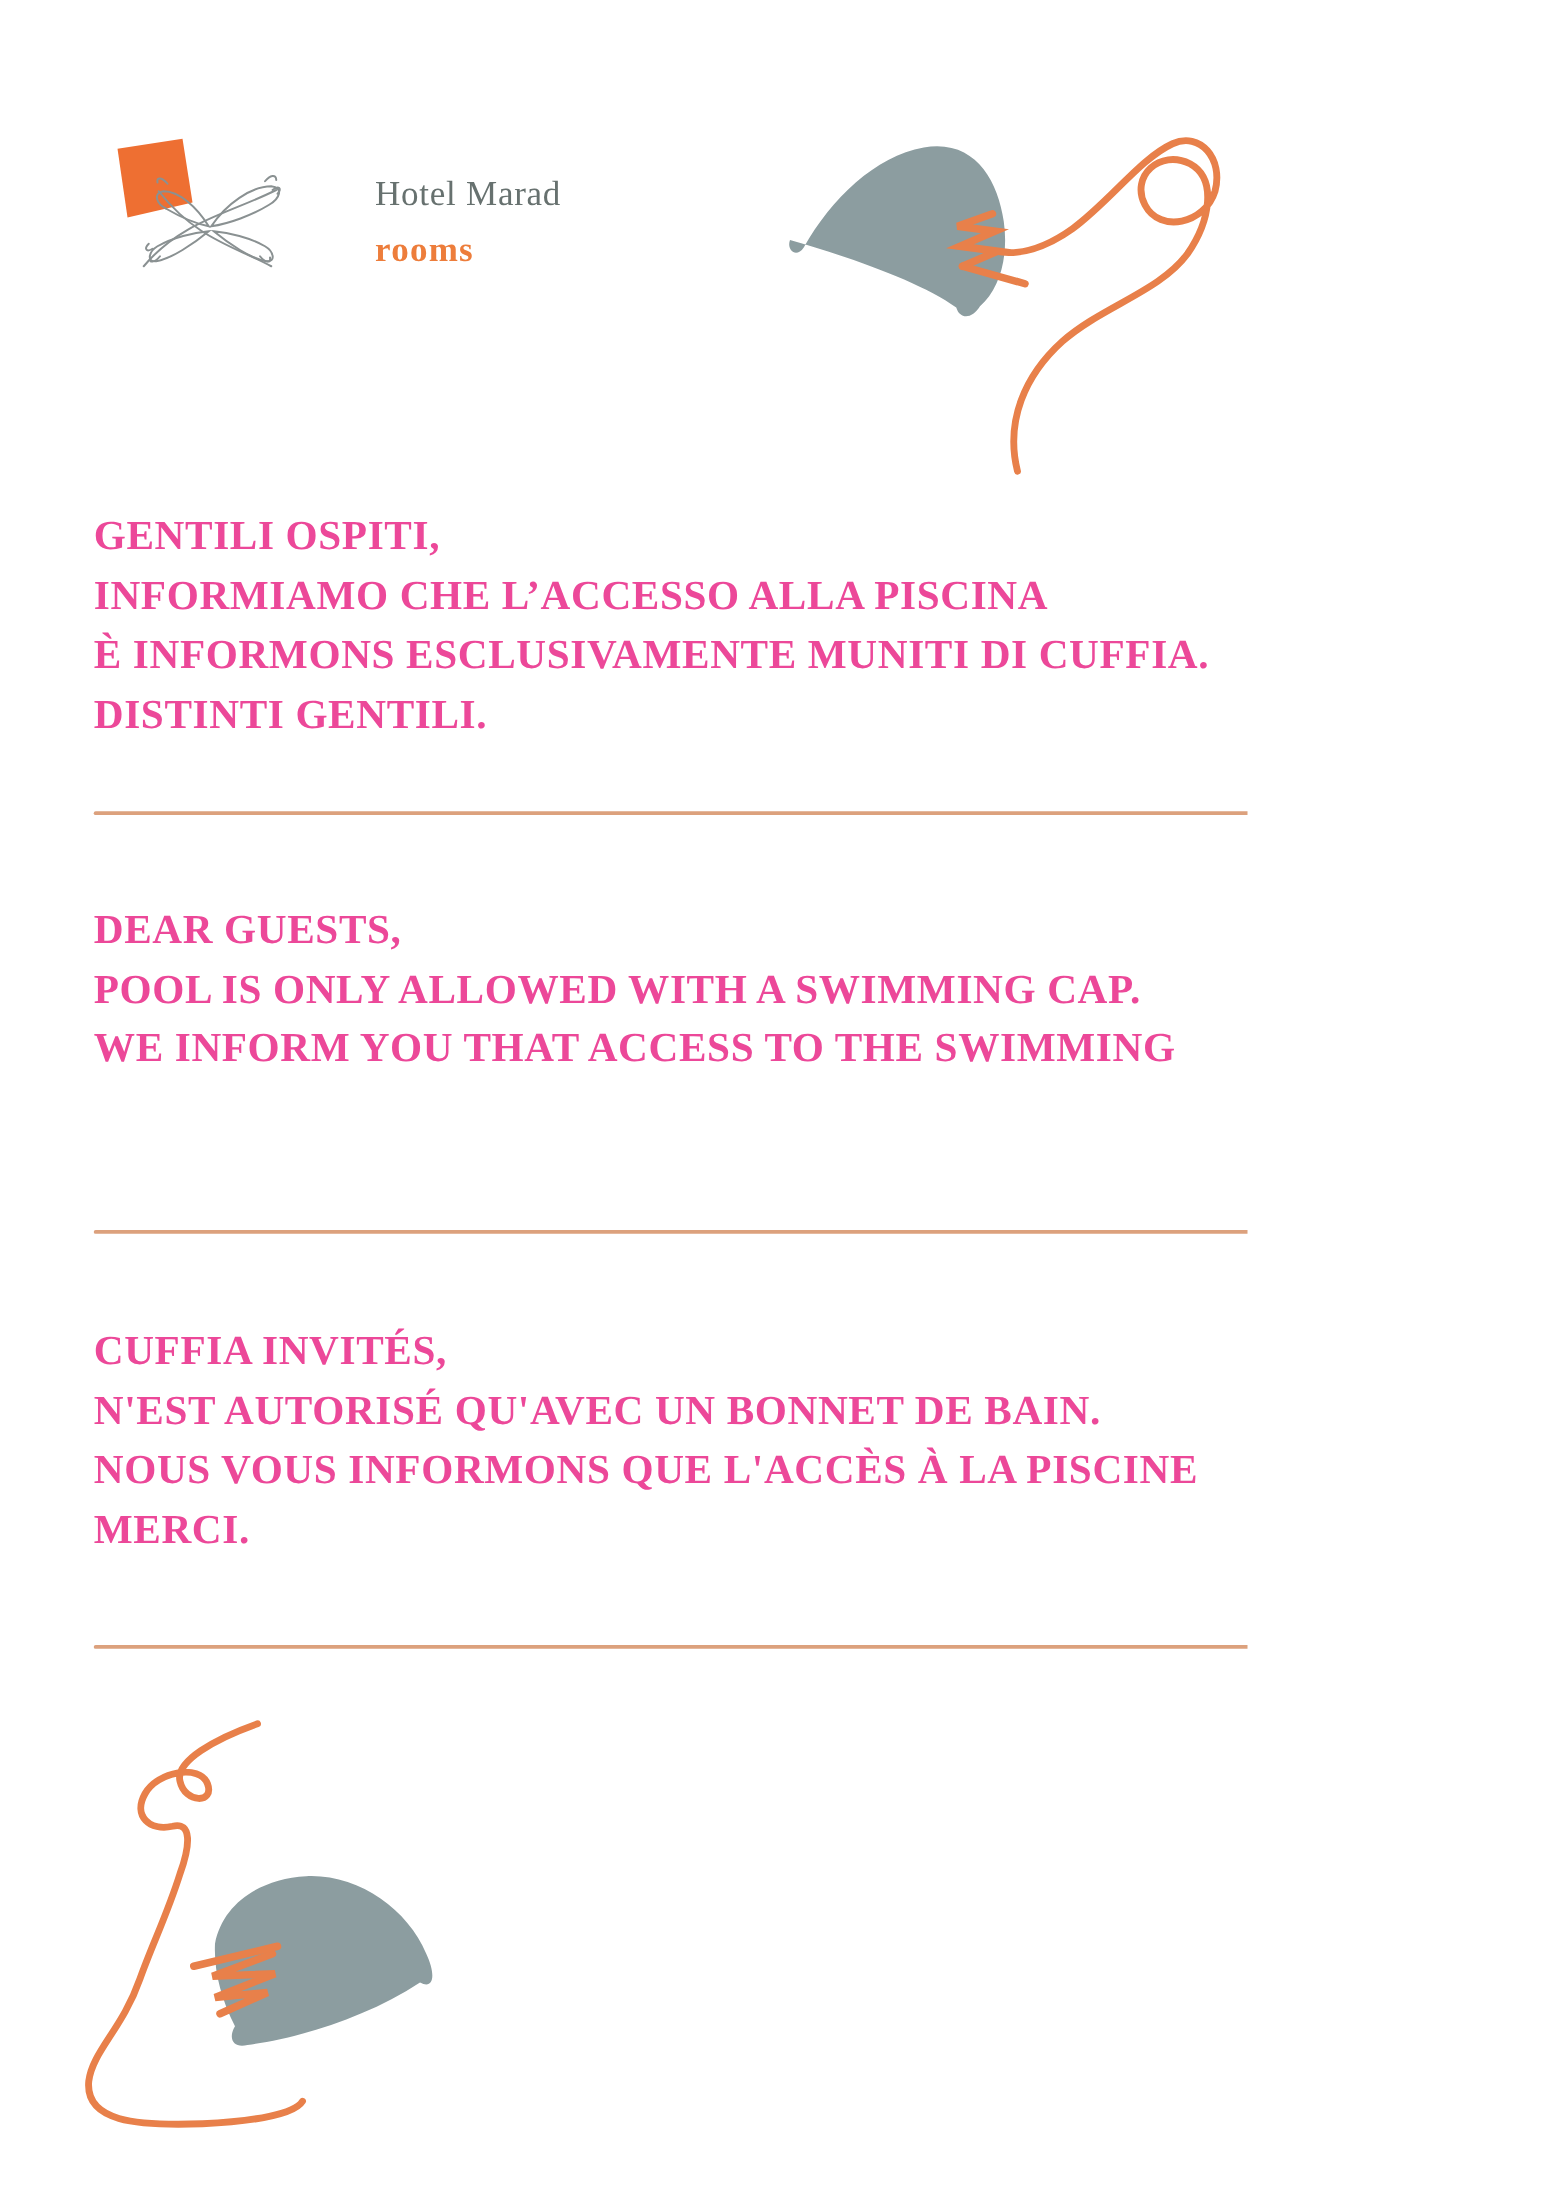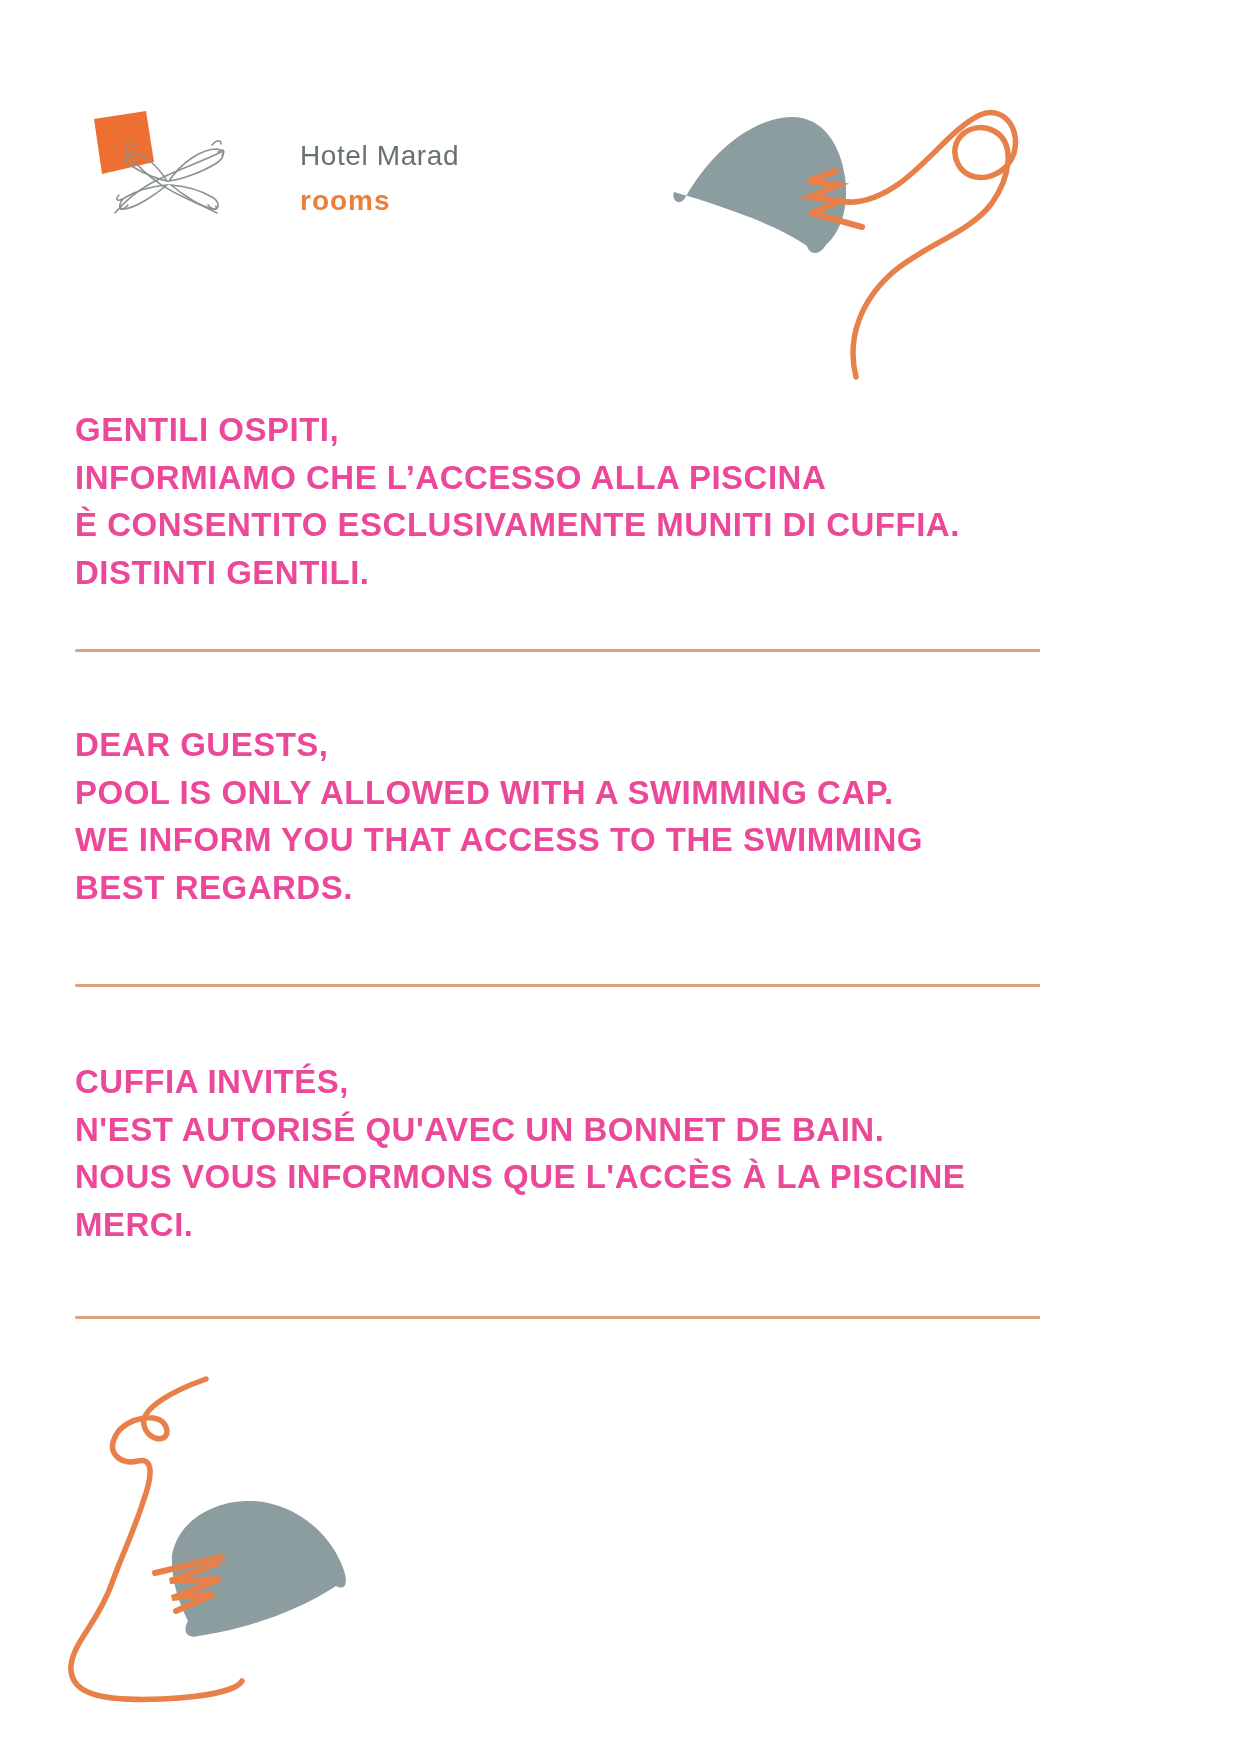"Hotel Marad" .page { font-family: Liberation Sans, sans-serif -> Liberation Serif, serif; padding-left: 42px -> none }
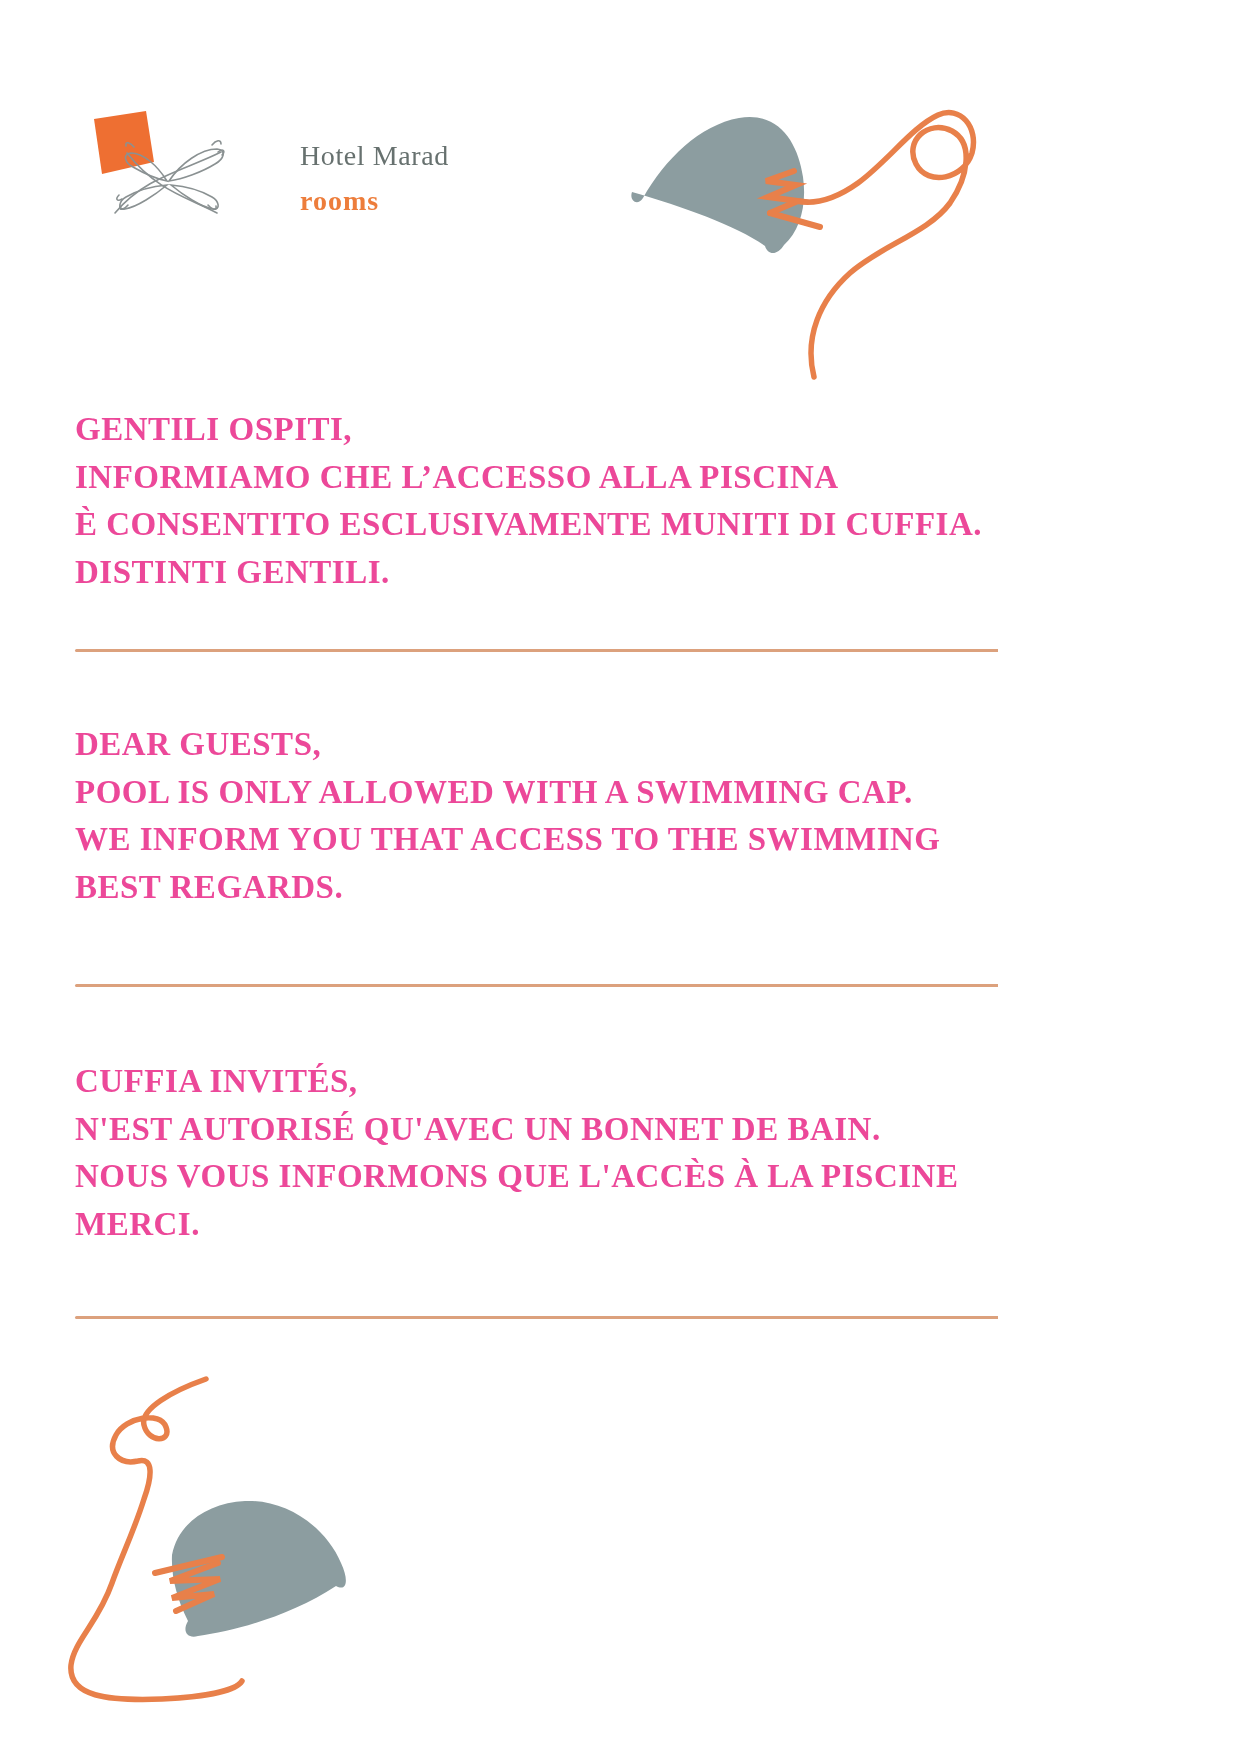"È CONSENTITO ESCLUSIVAMENTE MUNITI DI" div { text: CONSENTITO -> INFORMONS }
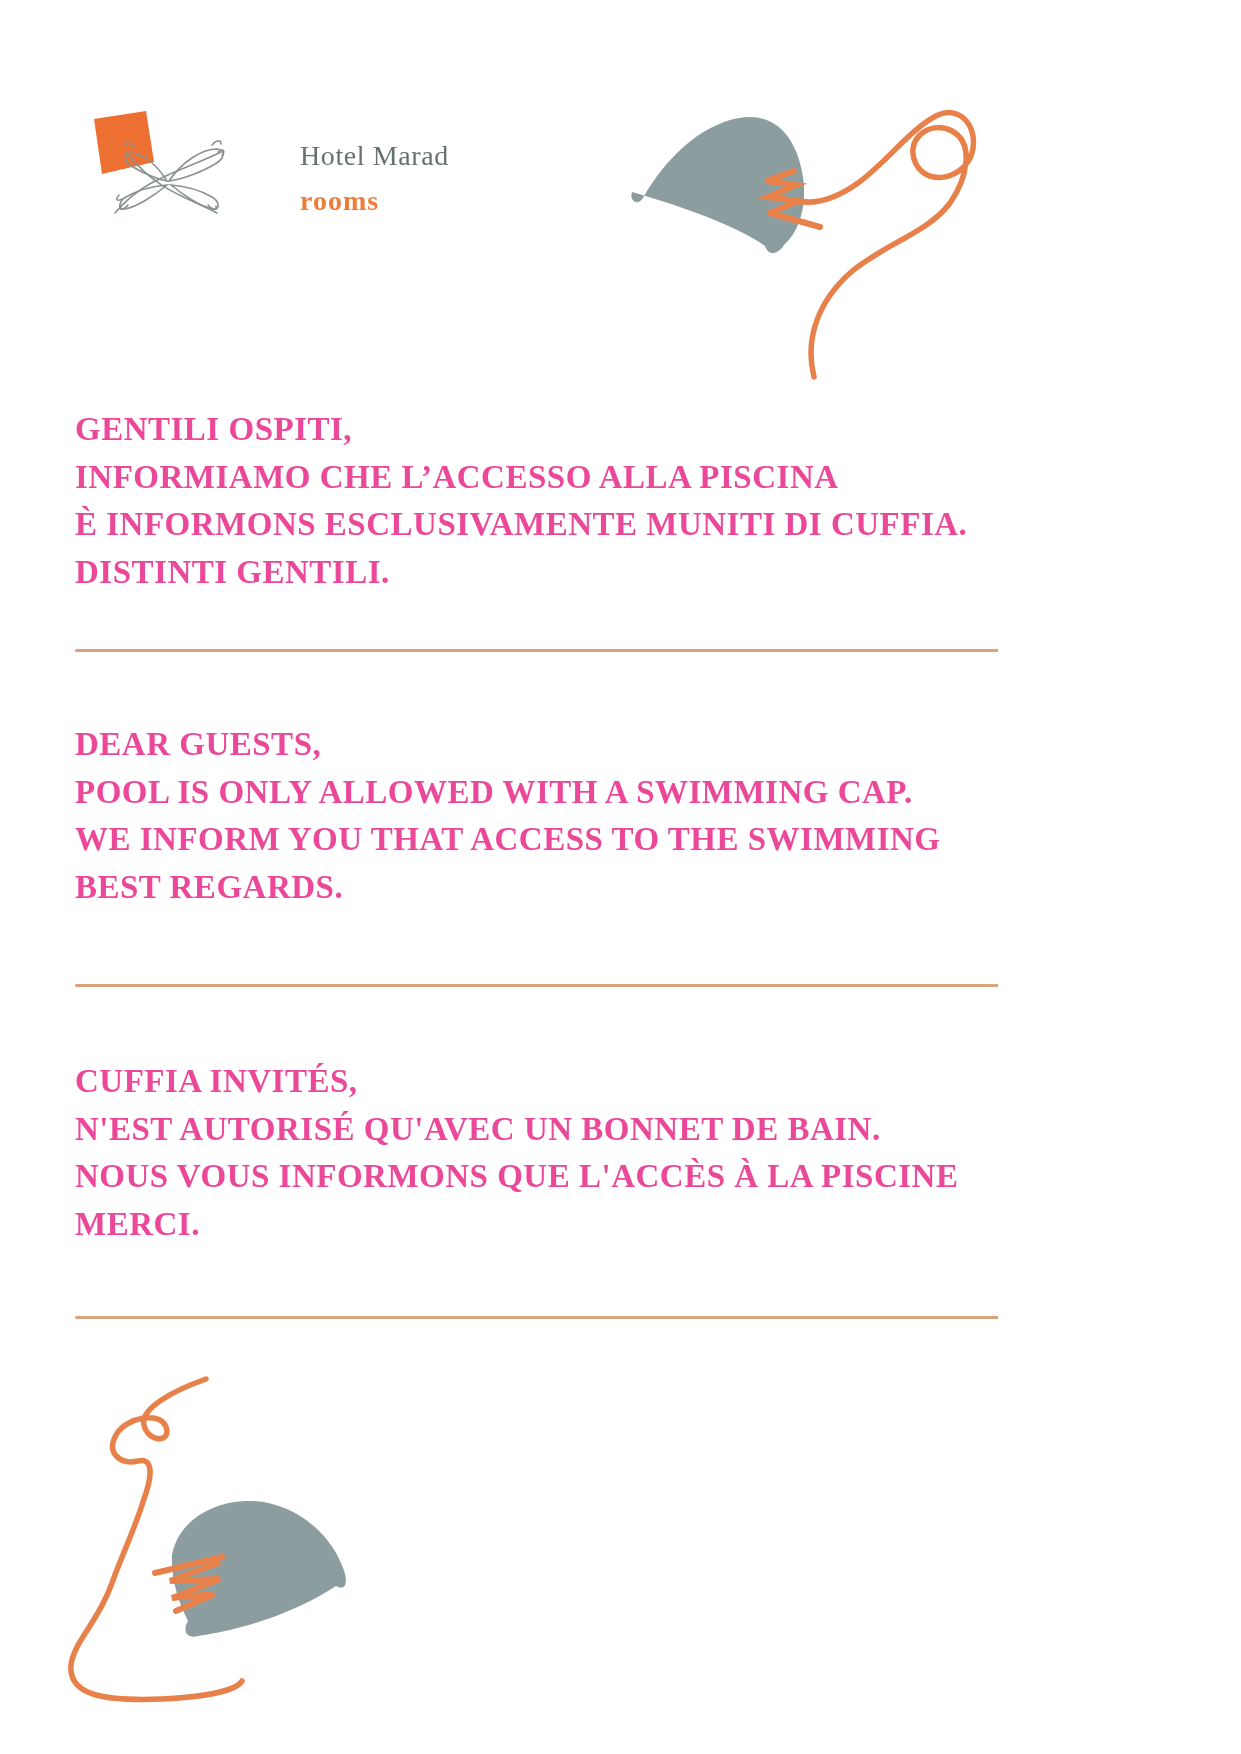"BEST REGARDS." div { html: <div>BEST REGARDS.</div> -> none }
